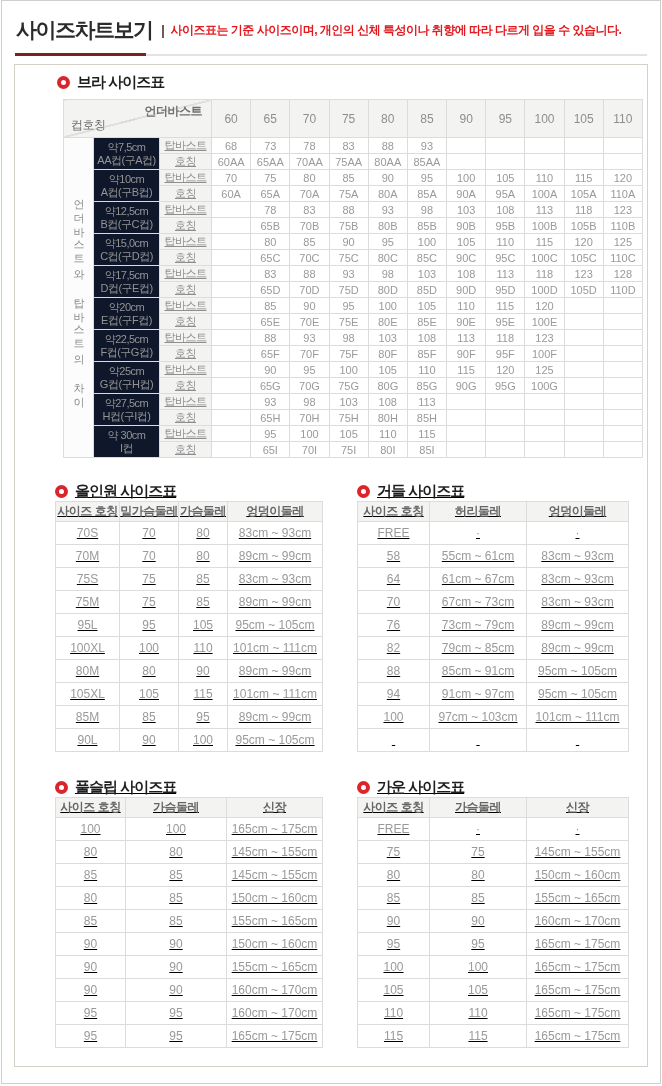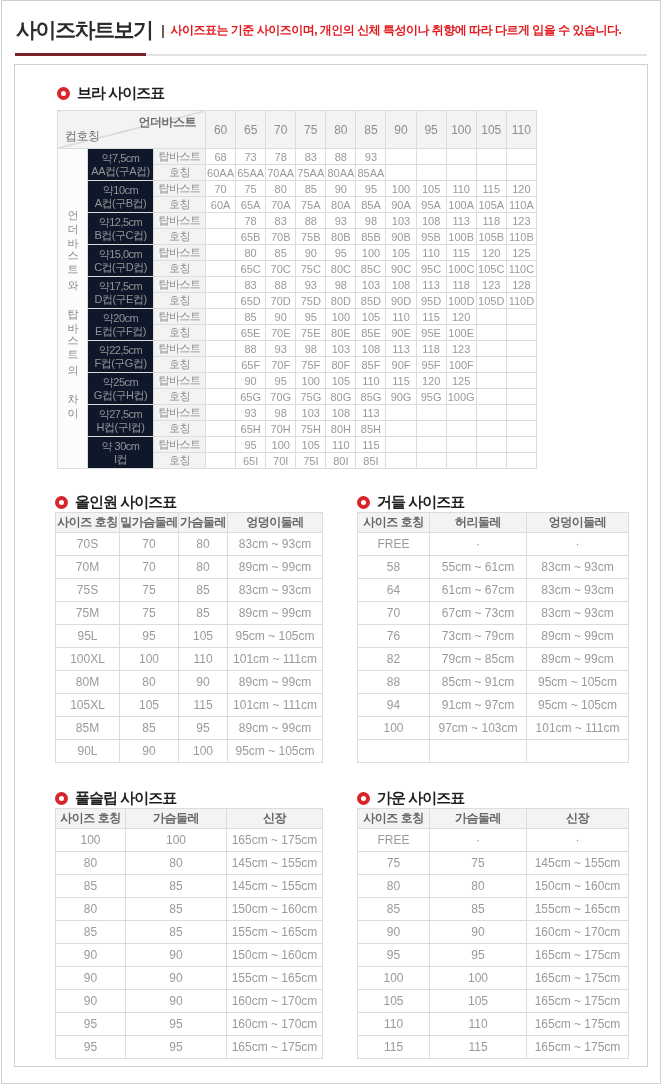"브라 사이즈표" .box { padding-top: 19px -> 8px }
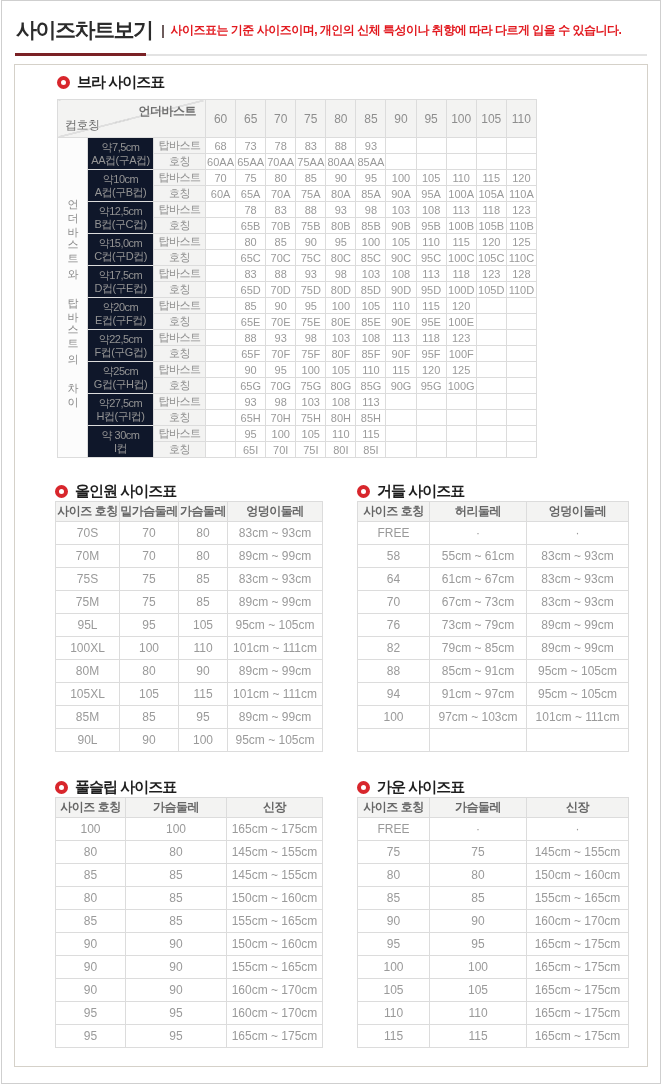"언더바스트" table.bra { margin-left: none -> 6px; width: 480px -> 580px }
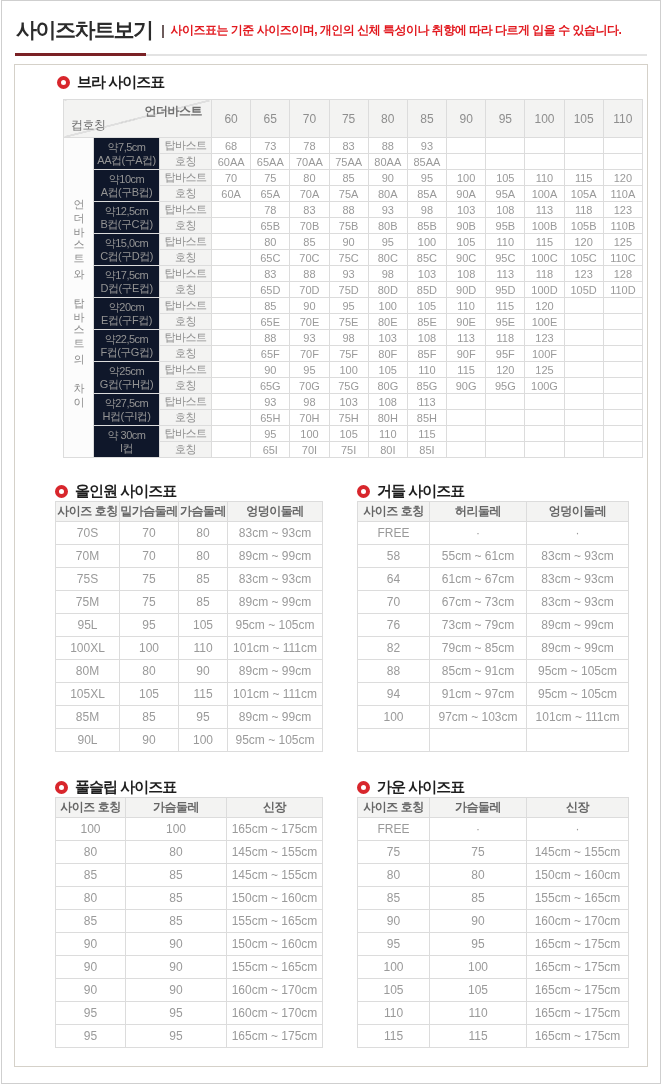"탑바스트" .bra td.lbl { text-decoration: none -> underline }
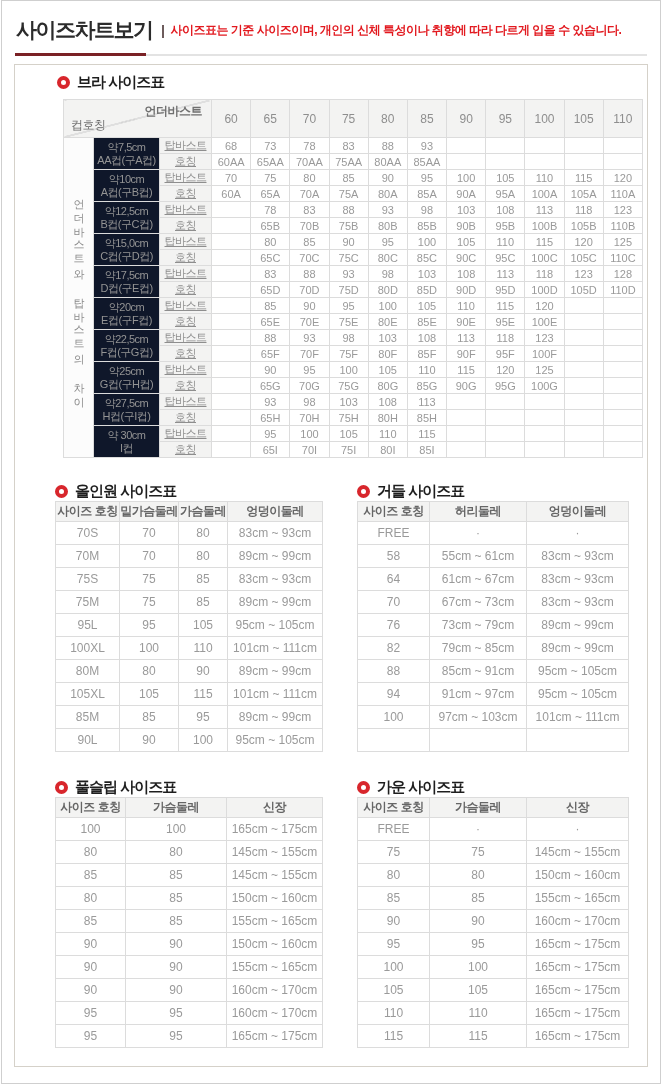"올인원 사이즈표" .grid { text-decoration: none -> underline }
